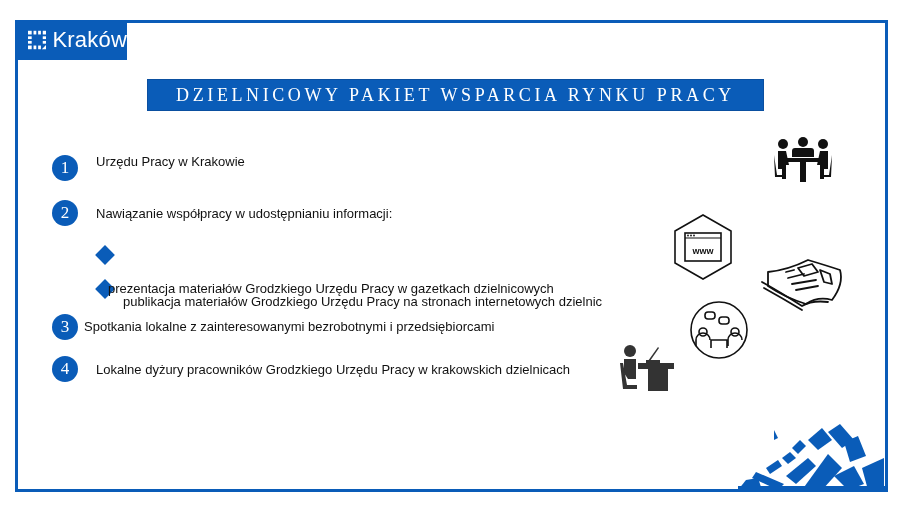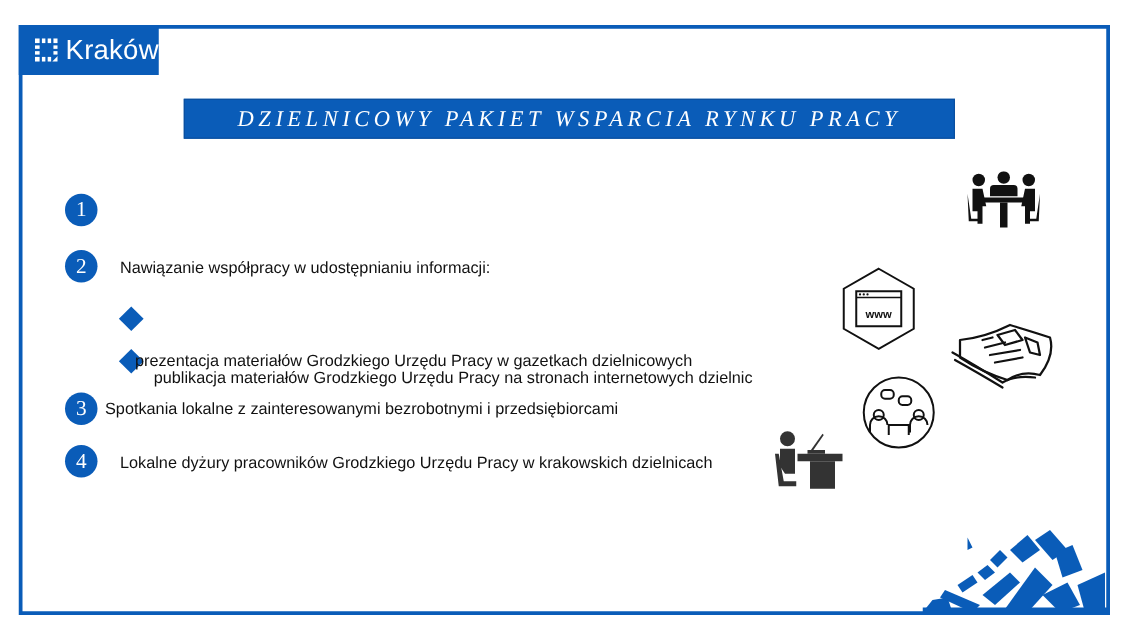"DZIELNICOWY PAKIET WSPARCIA RYNKU PRACY" .title-text { font-style: italic -> none }
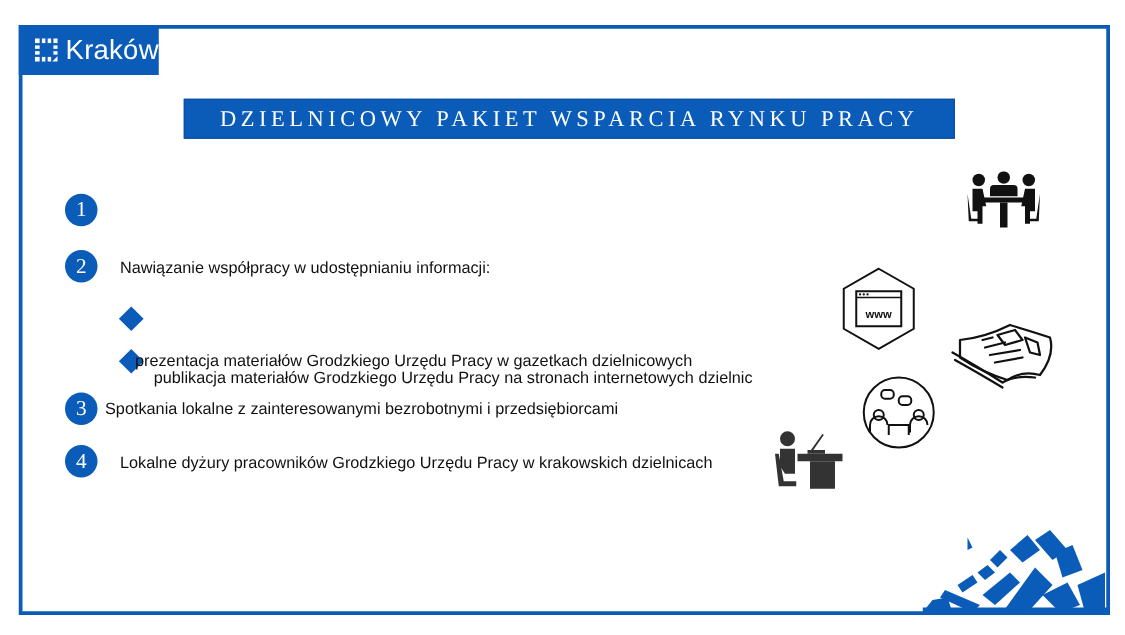"Urzędu Pracy w Krakowie" div { html: none -> <div>Urzędu Pracy w Krakowie</div> }
